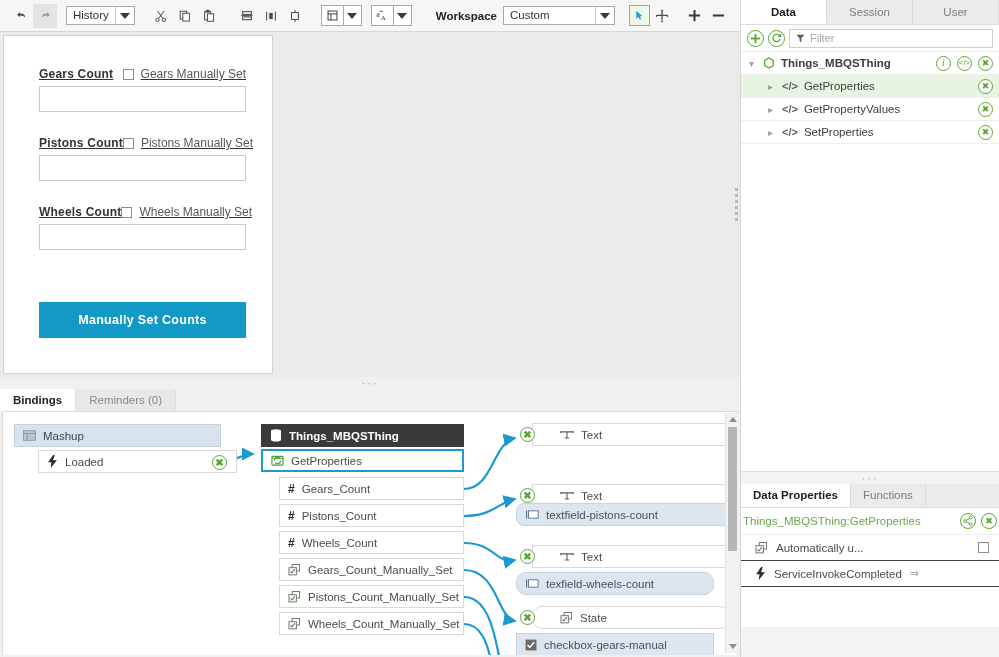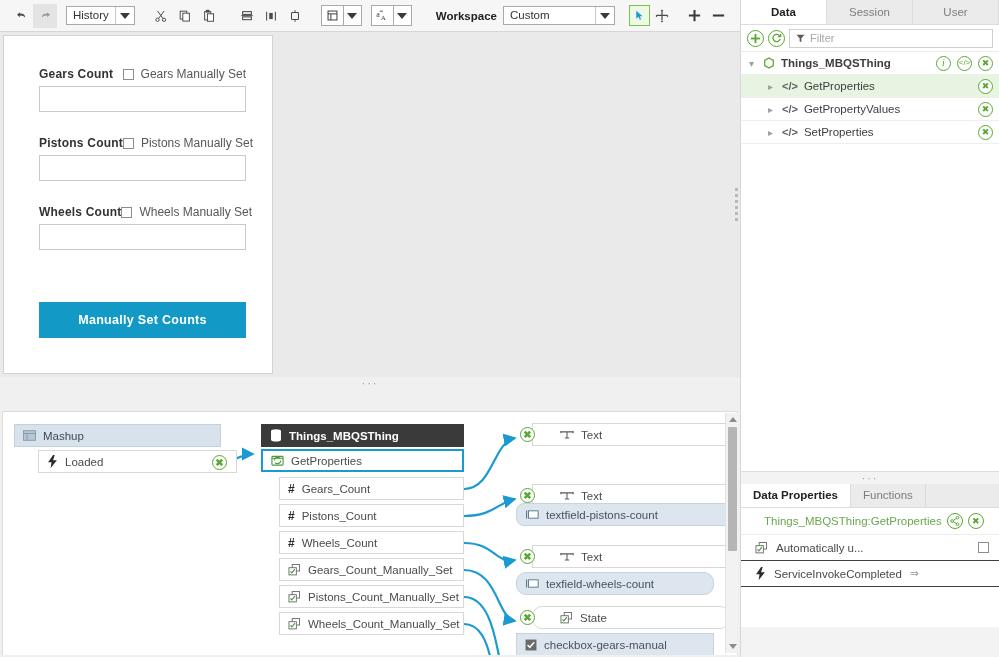"Gears Count" .field-group { text-decoration: none -> underline }
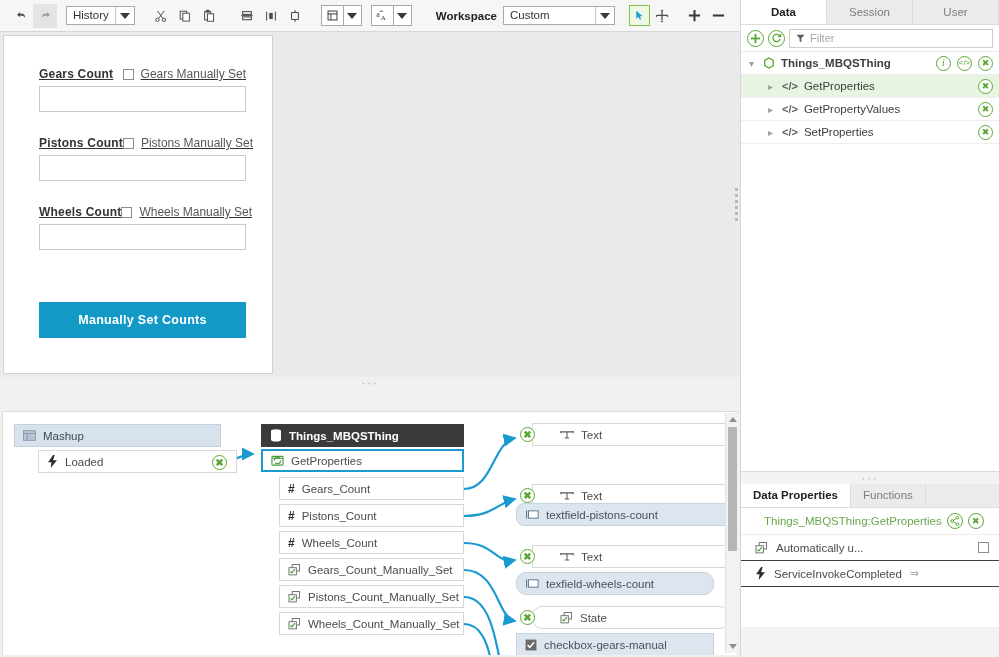"Bindings" div { html: none -> <div> <div>Bindings</div> <div>Reminders (0)</div> </div> }
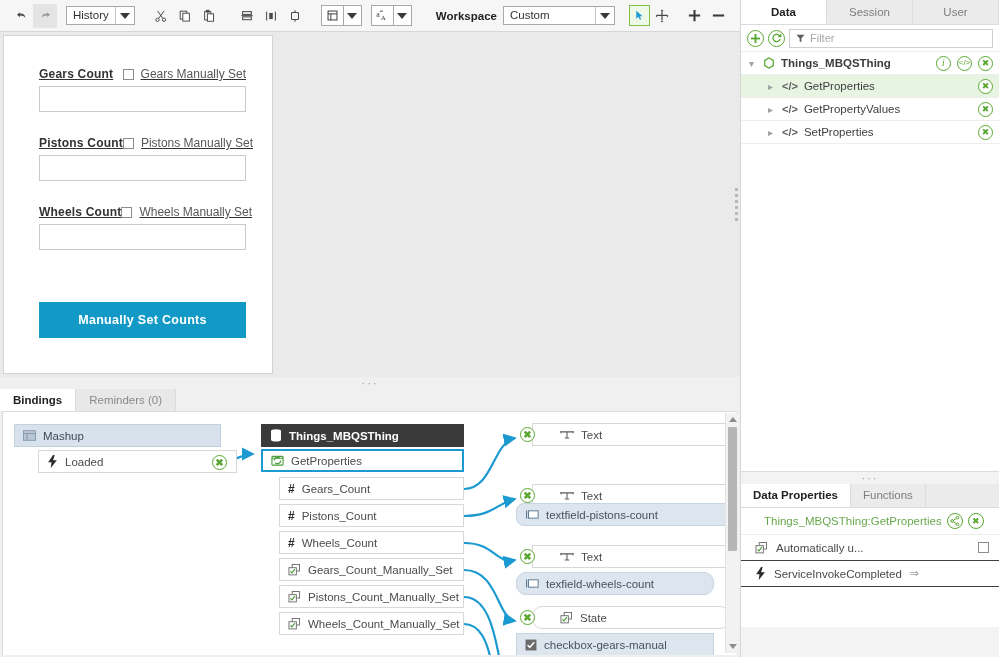"Things_MBQSThing:GetProperties" #dp-title-row { padding: 0 23px -> 0 2px }
